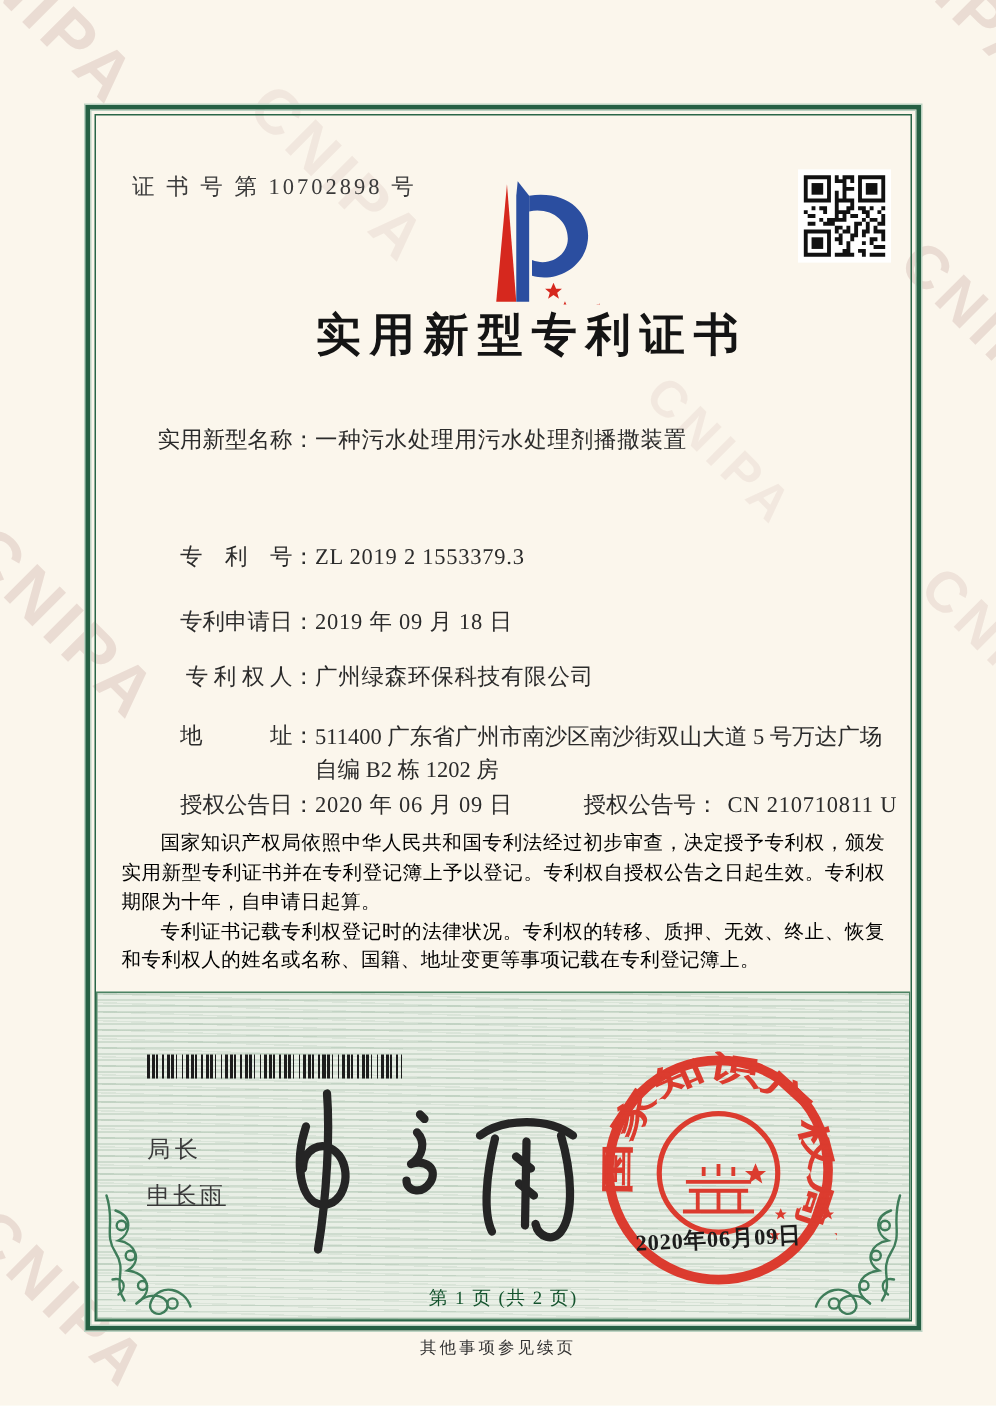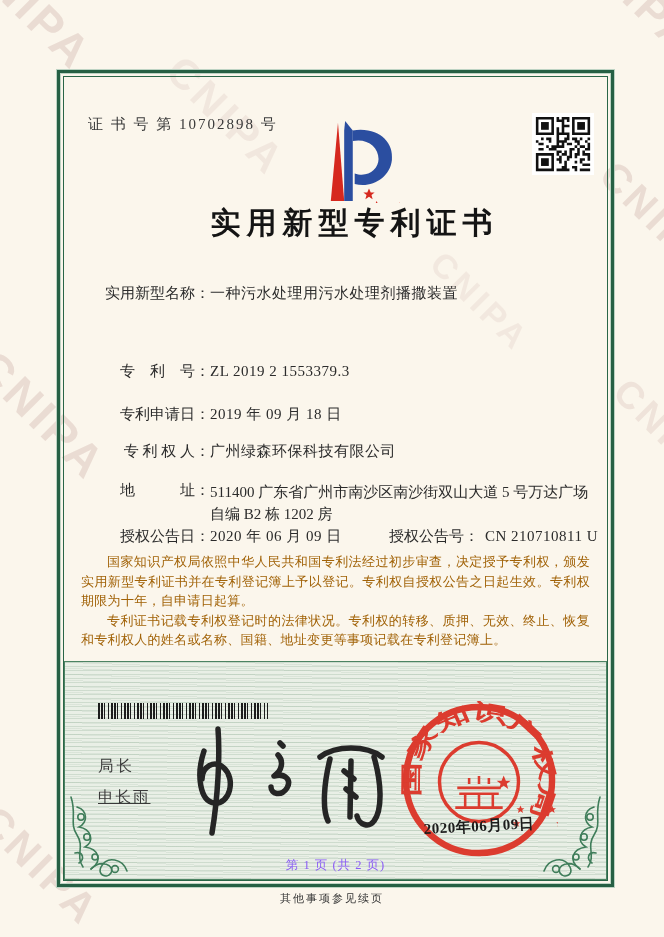"国家知识产权局依照中华人民共和国专利法经过初步审查，决定授予专利权，颁发实用新型" .legal { color: #a16207 -> #000000 }
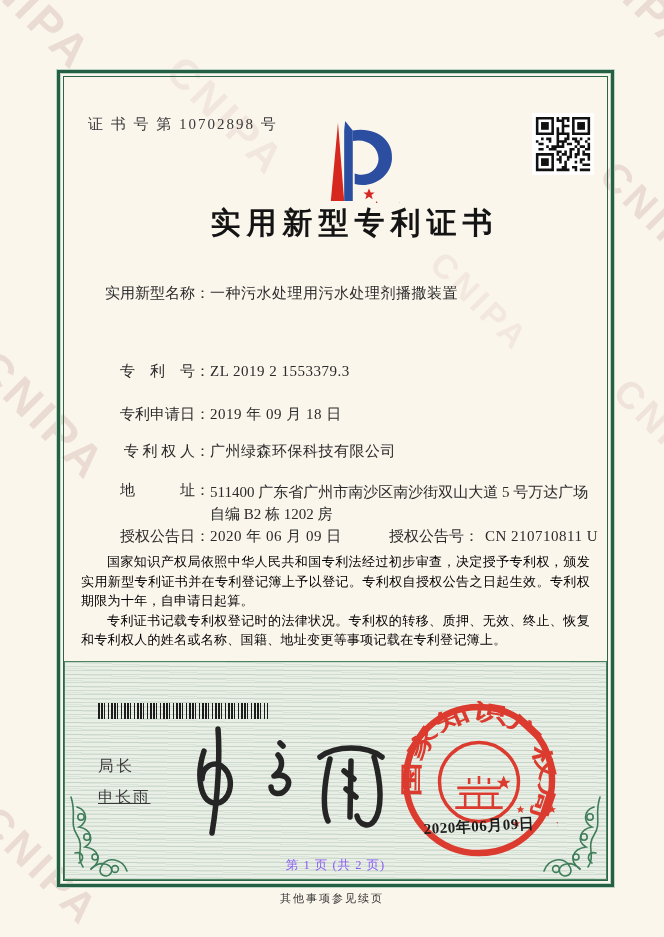"第 1 页 (共 2" .page-info { color: #8b5cf6 -> #14532d }
